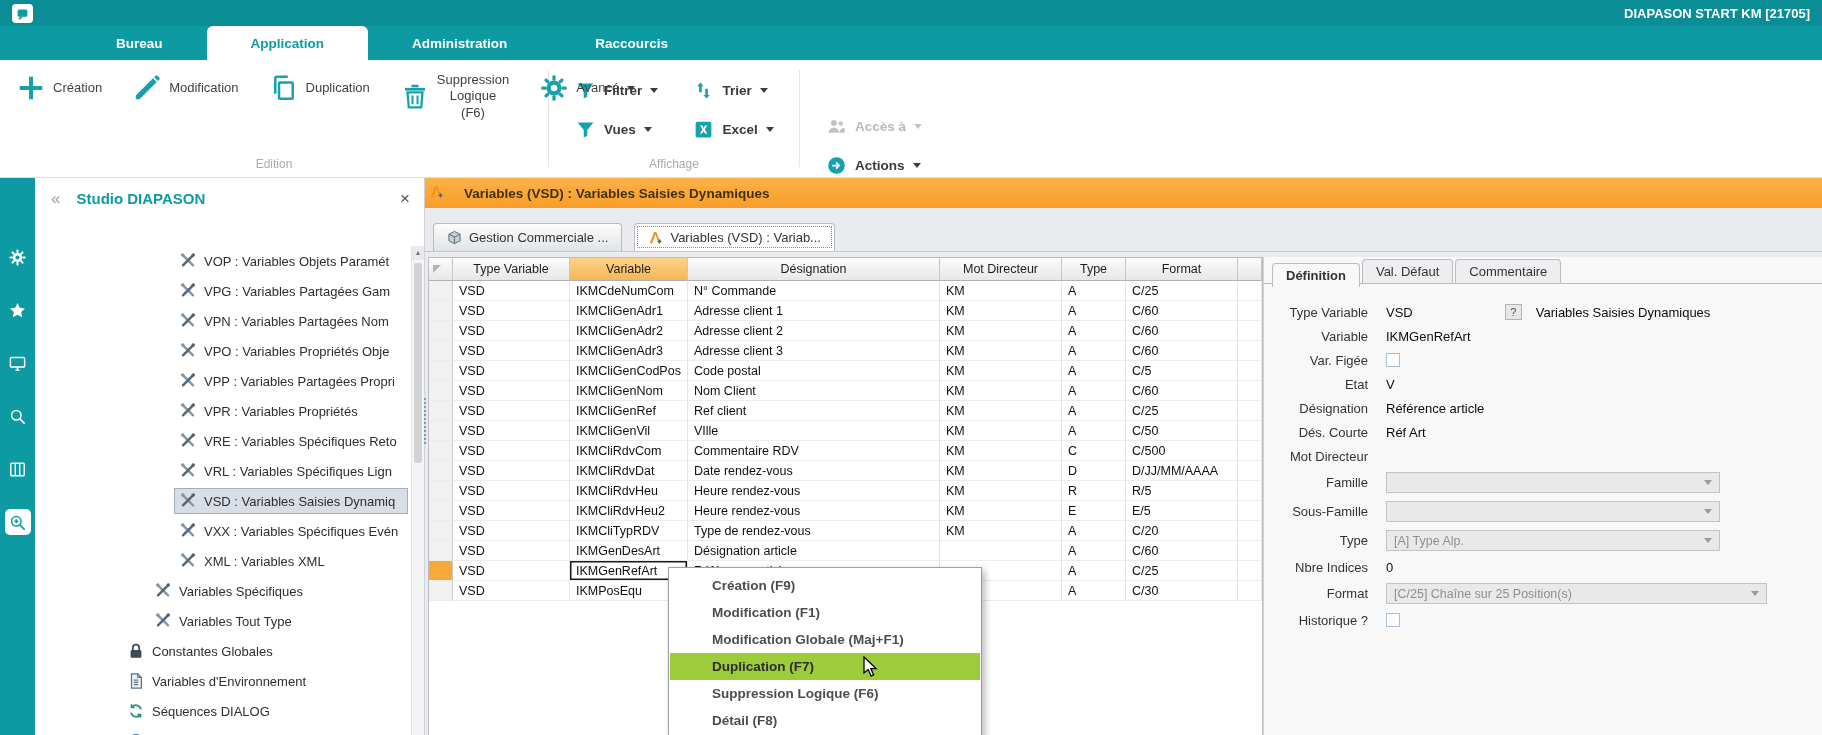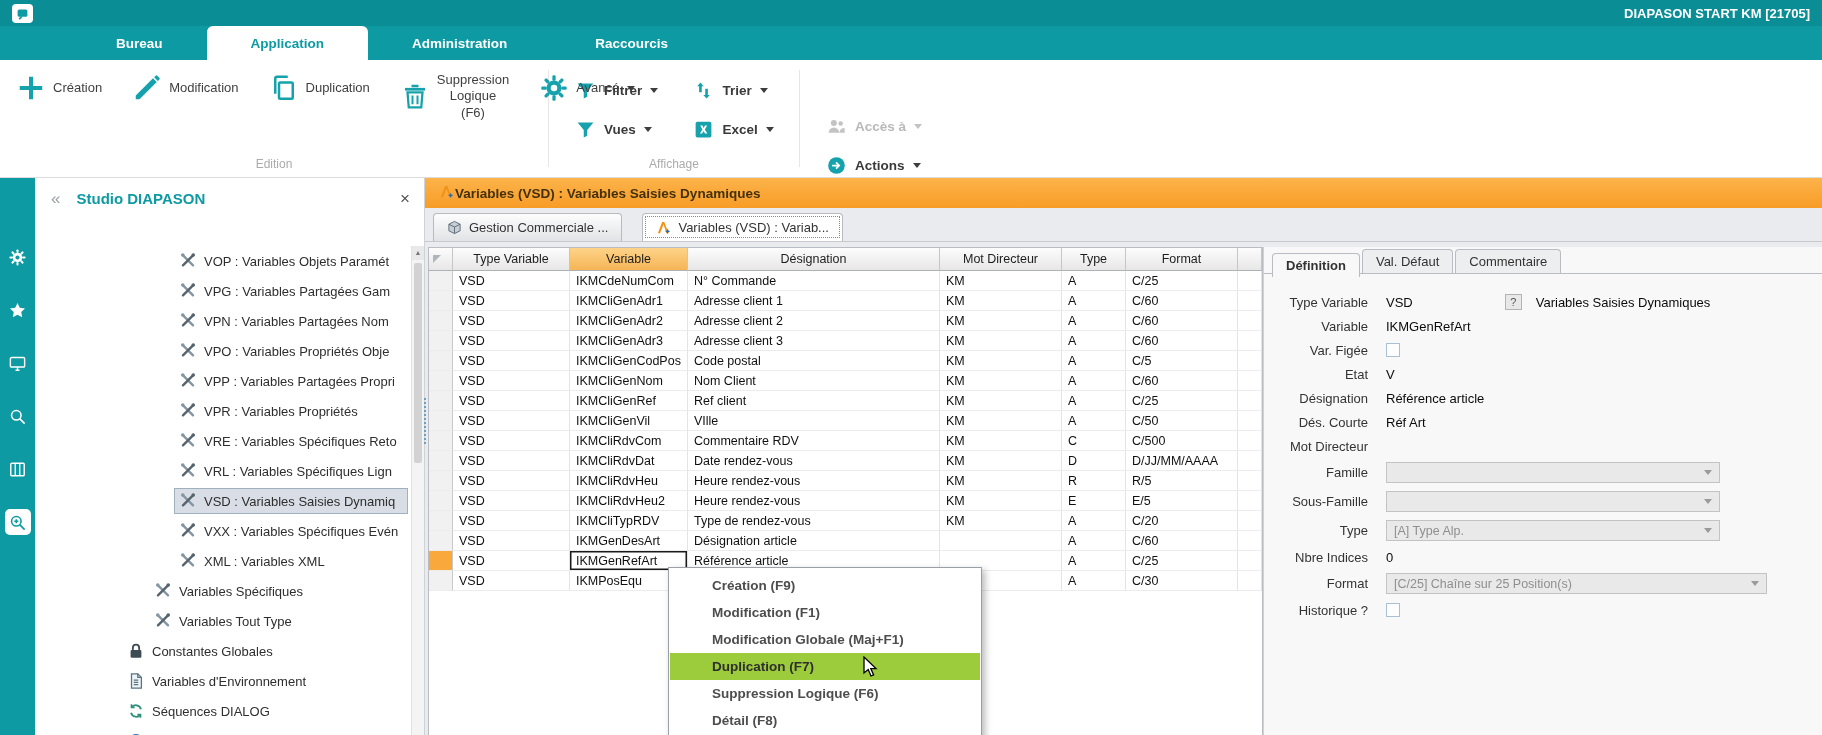"Variables (VSD) : Variables Saisies" .orange-bar { gap: 1px -> 20px; padding: 0 14px -> 0 4px }
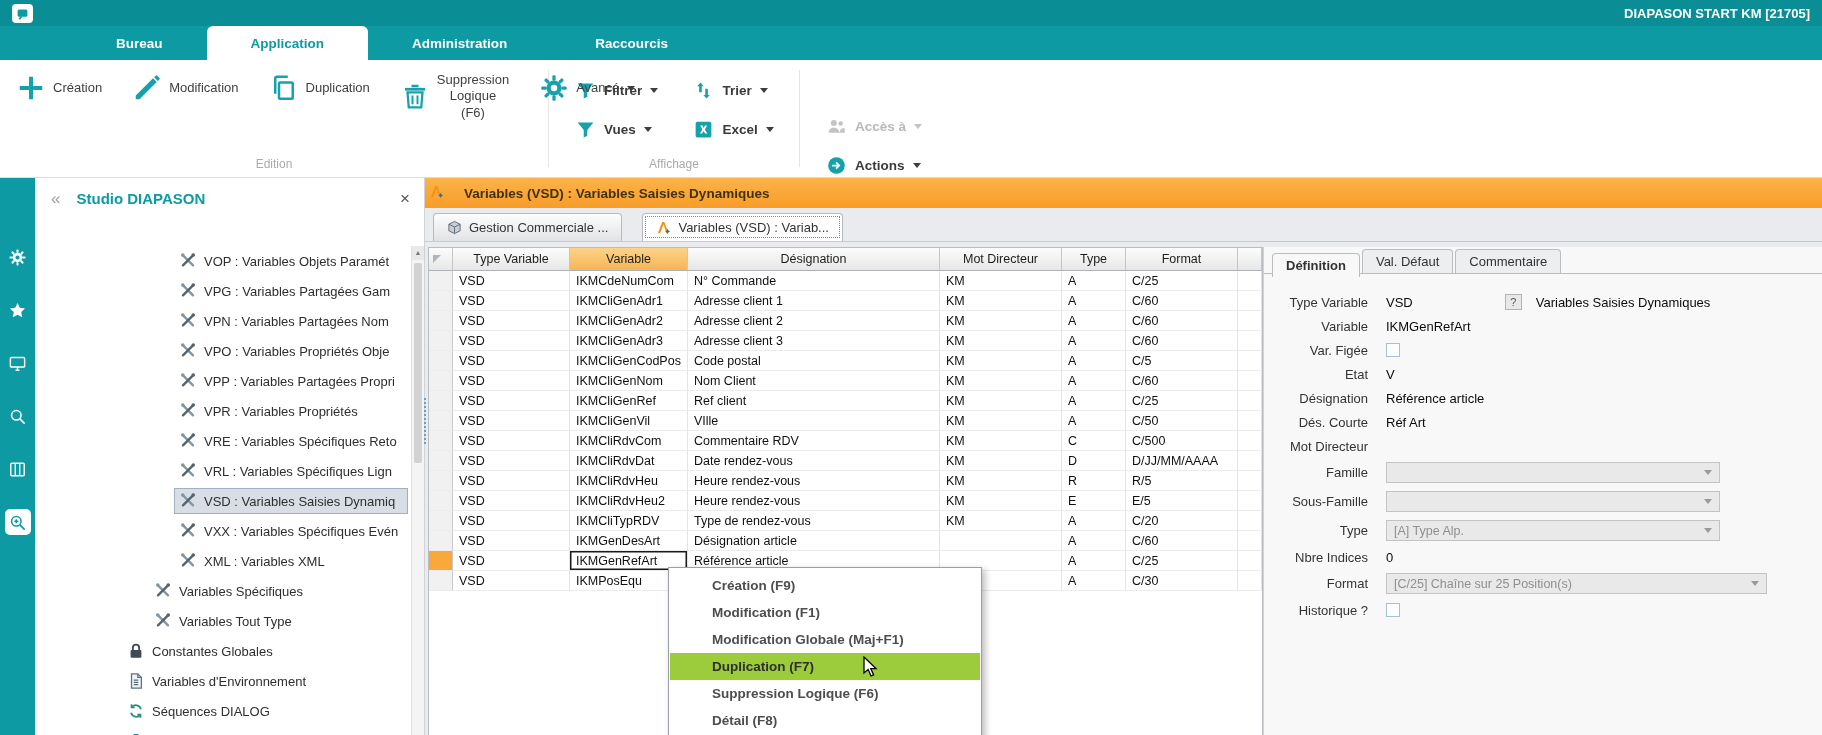"Gestion Commerciale ..." .doc-tabs { gap: 20px -> 12px; height: 34px -> 44px }
